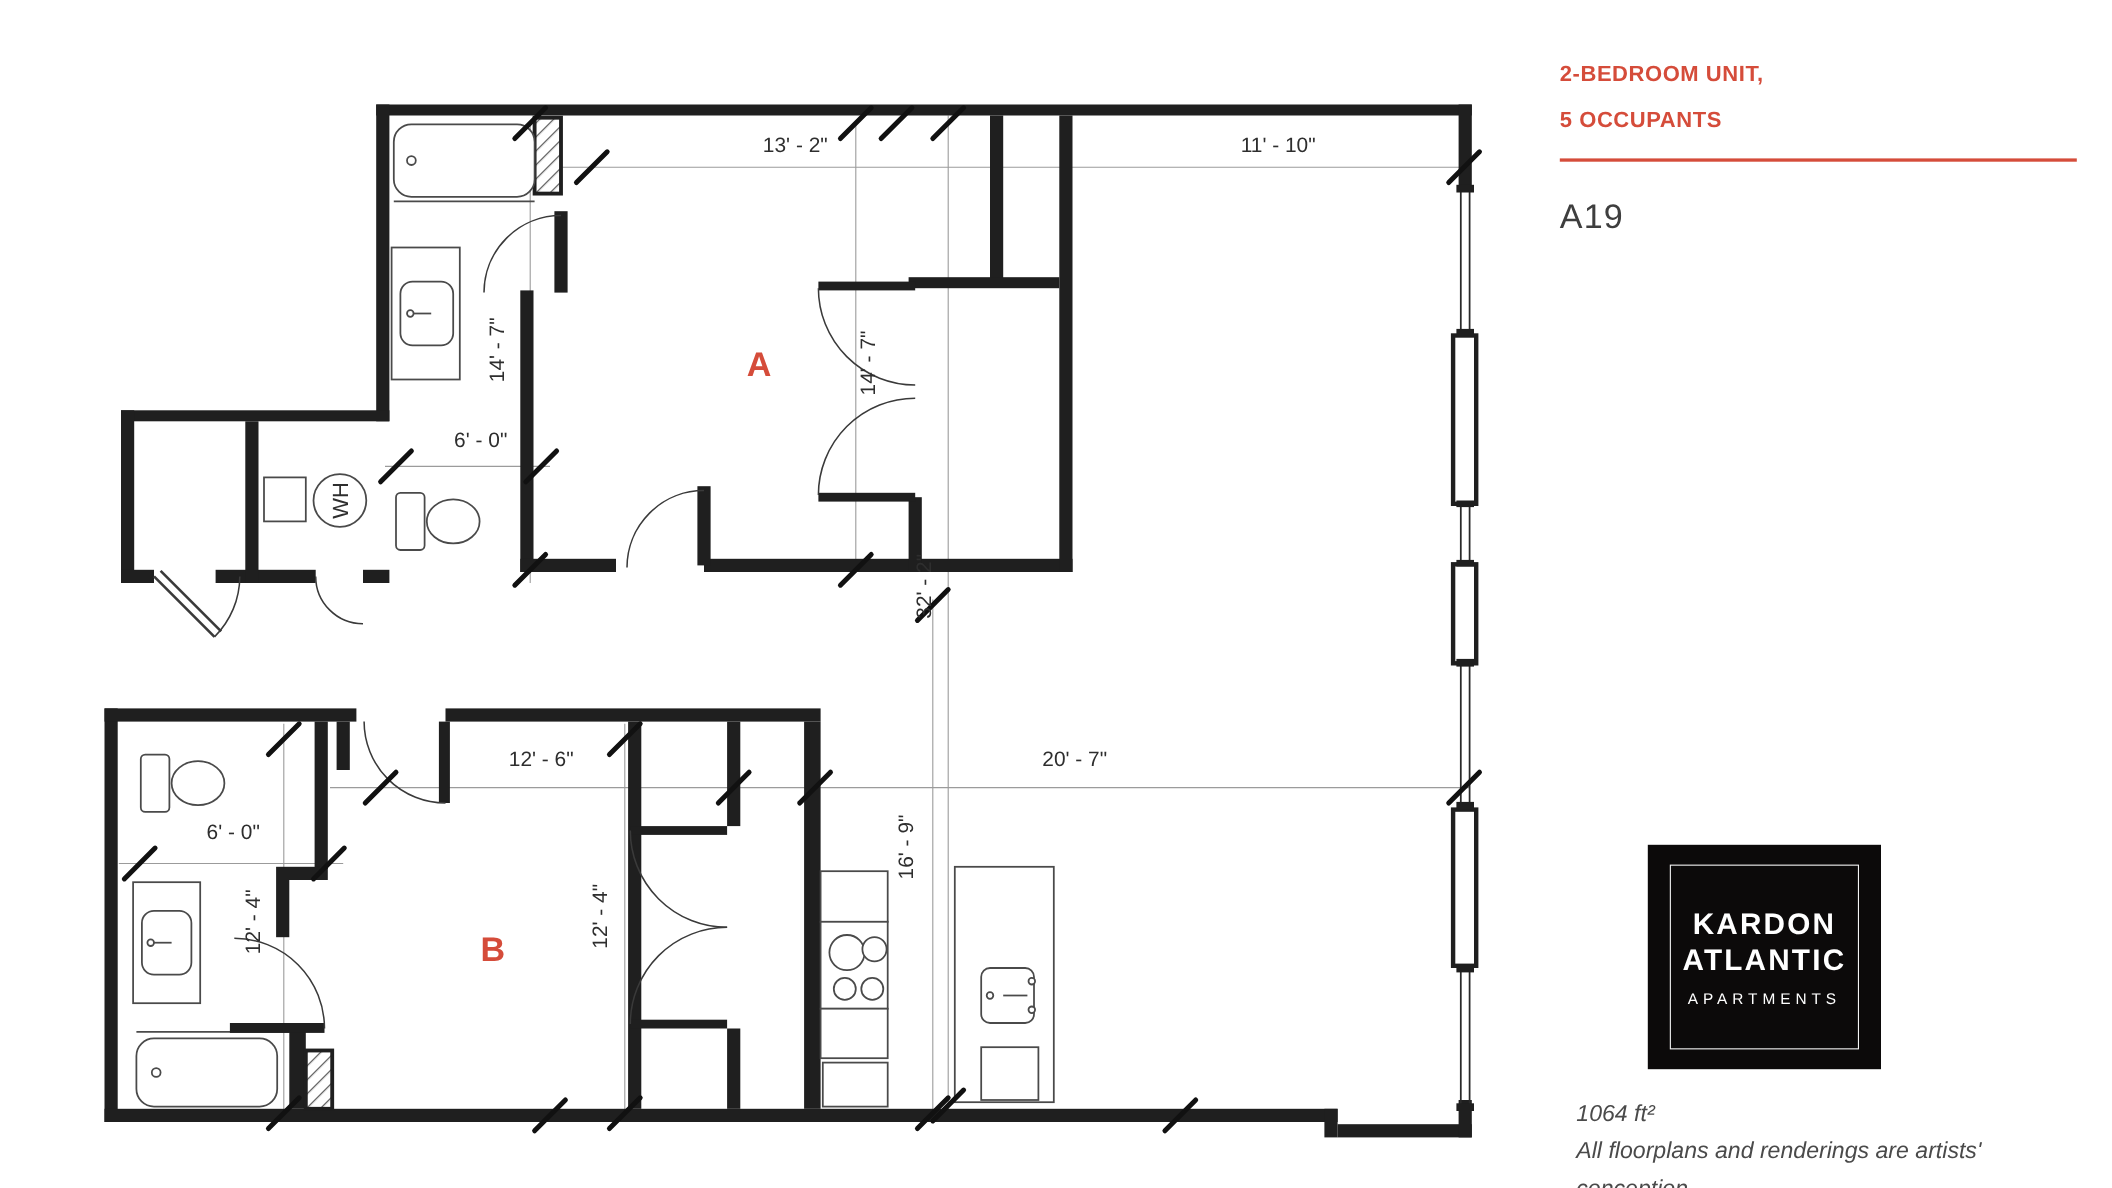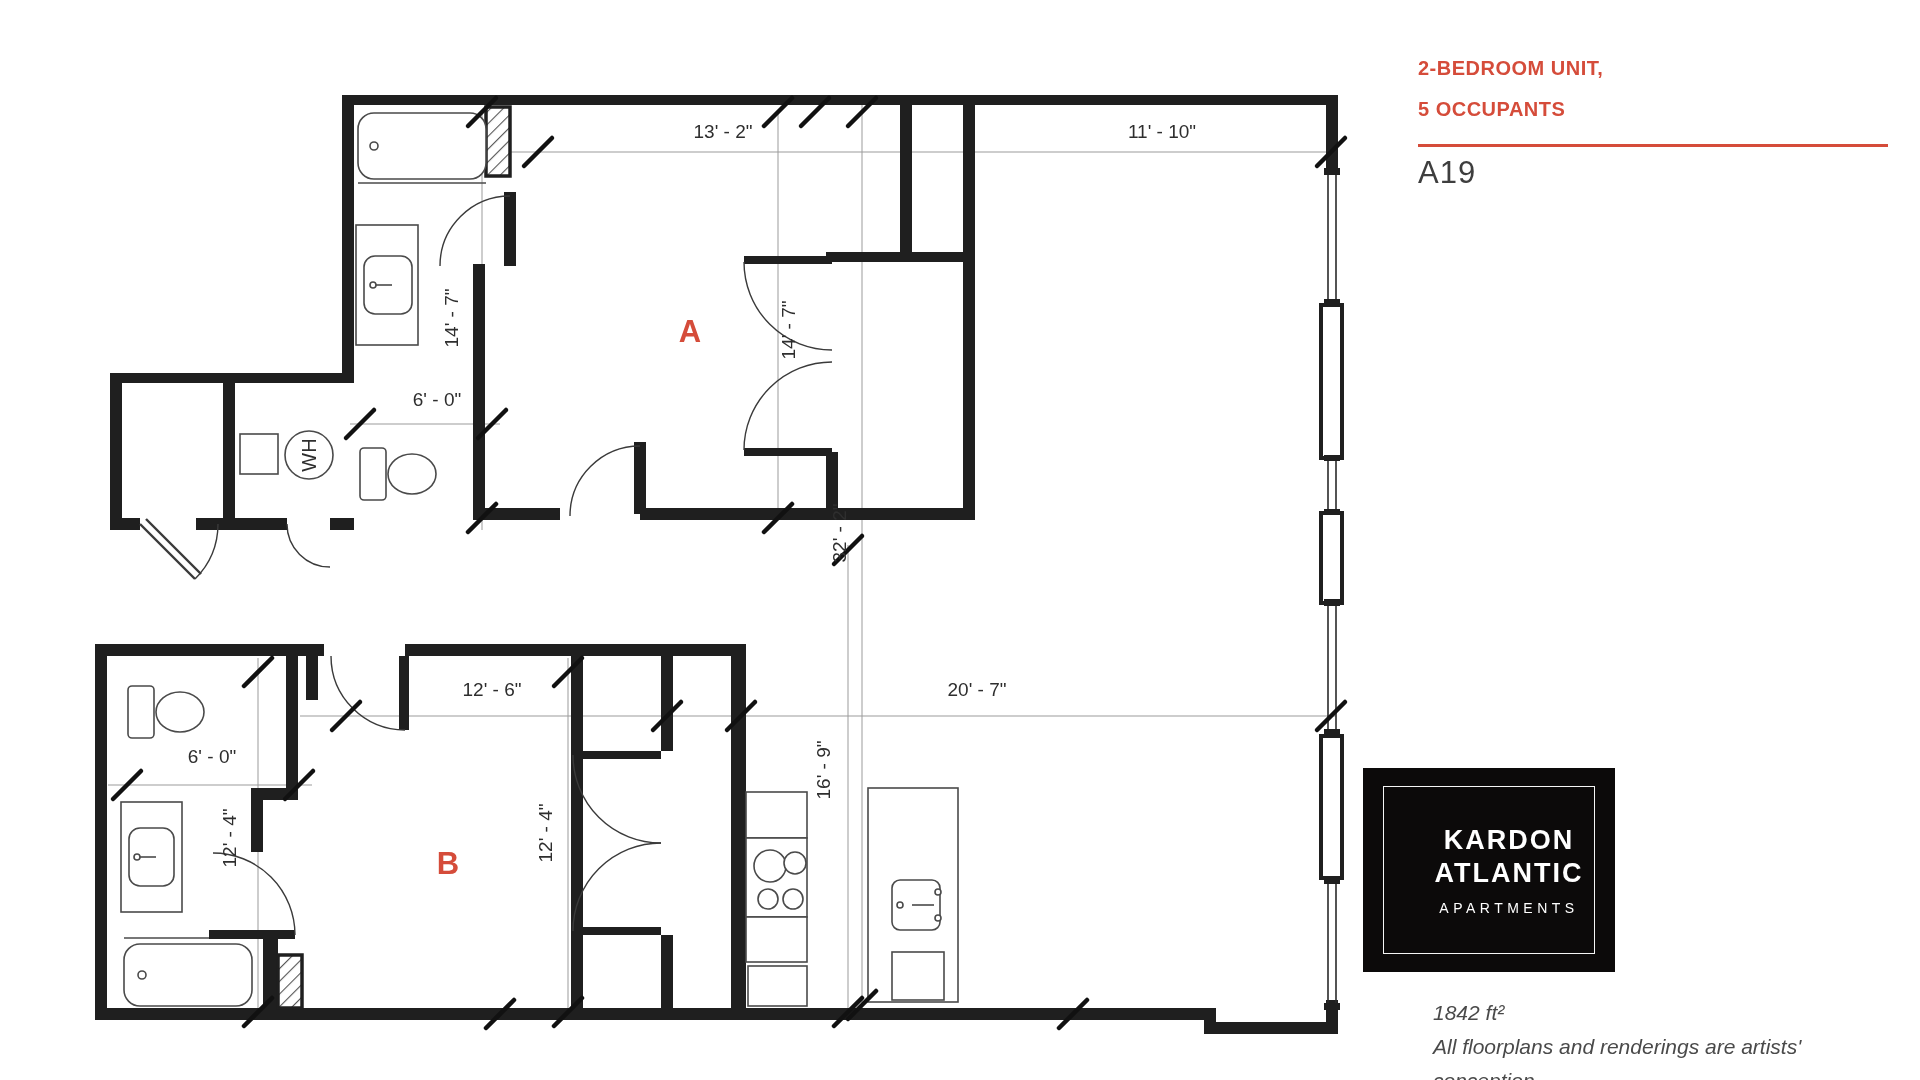"A19" .head .code { margin-top: 8px -> 32px }
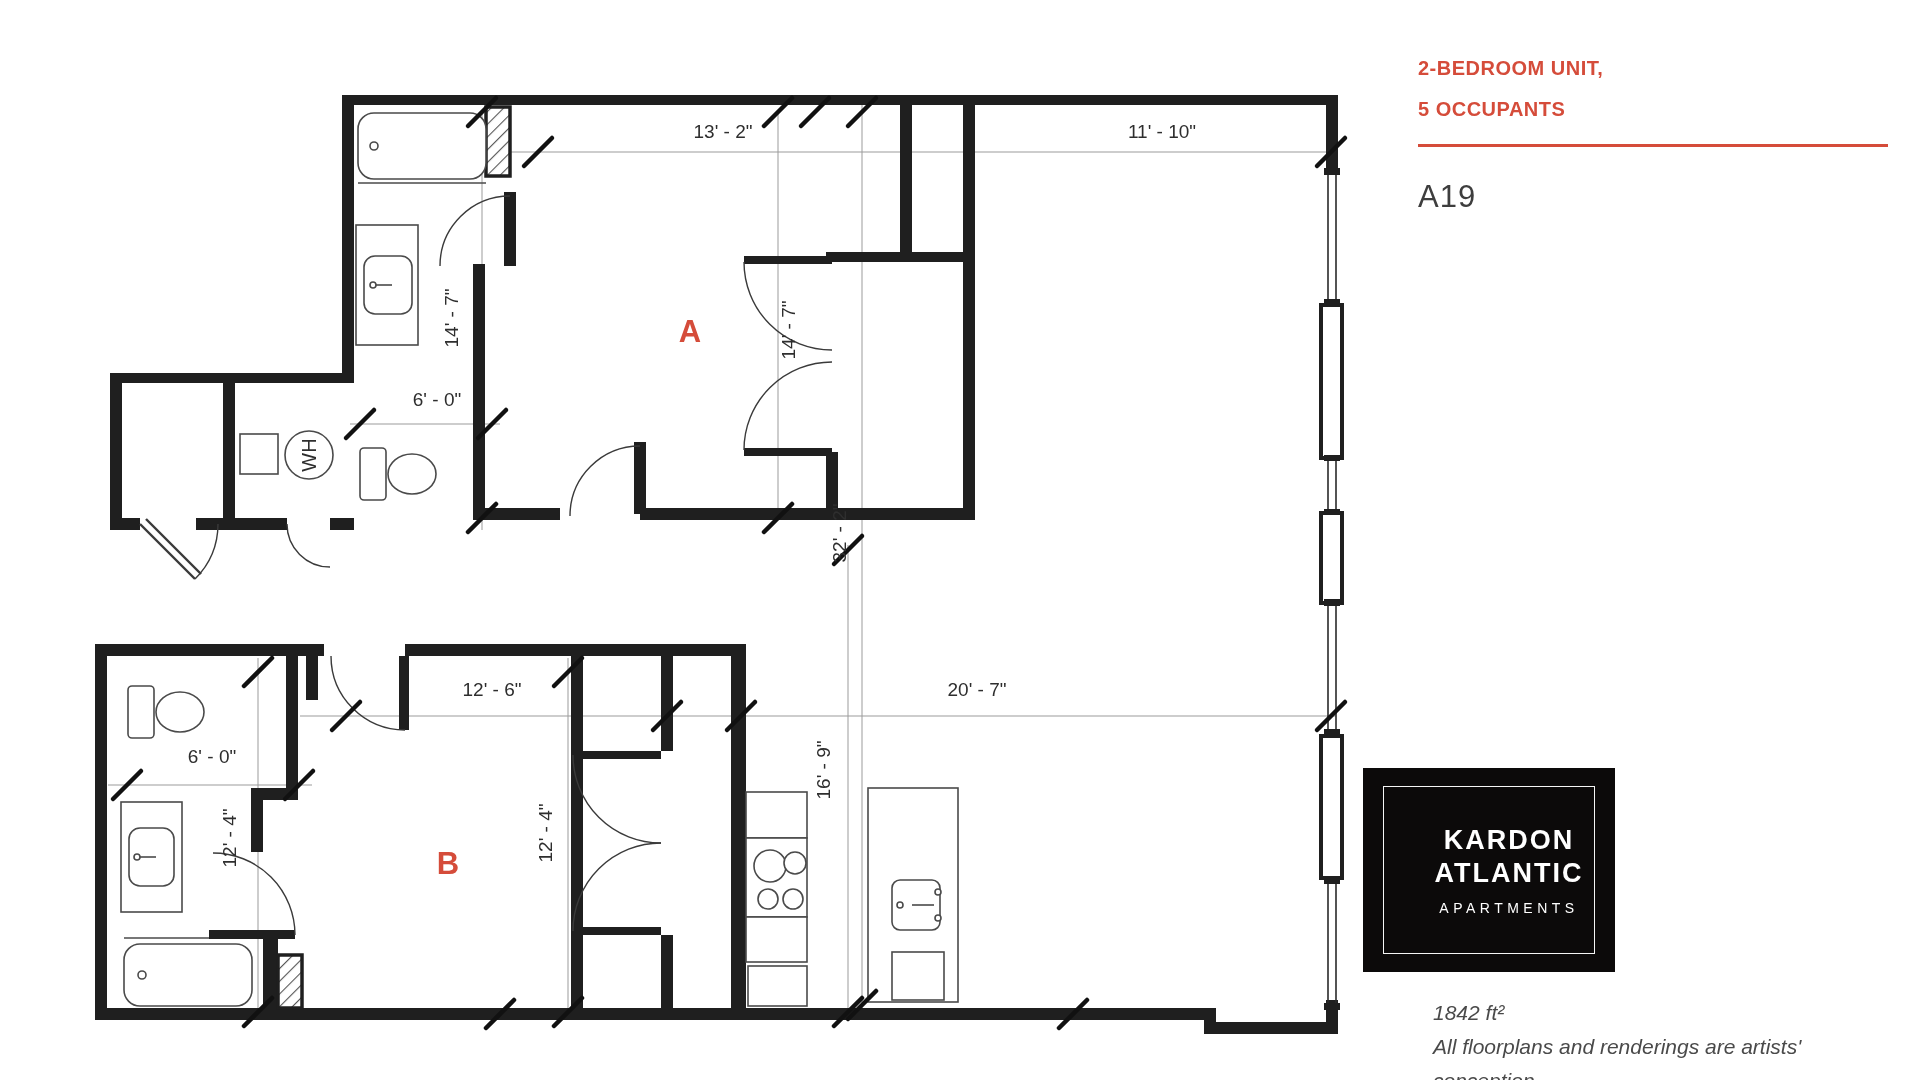"KARDON" .logo { left: 1363px -> 1498px; padding-left: 40px -> none }
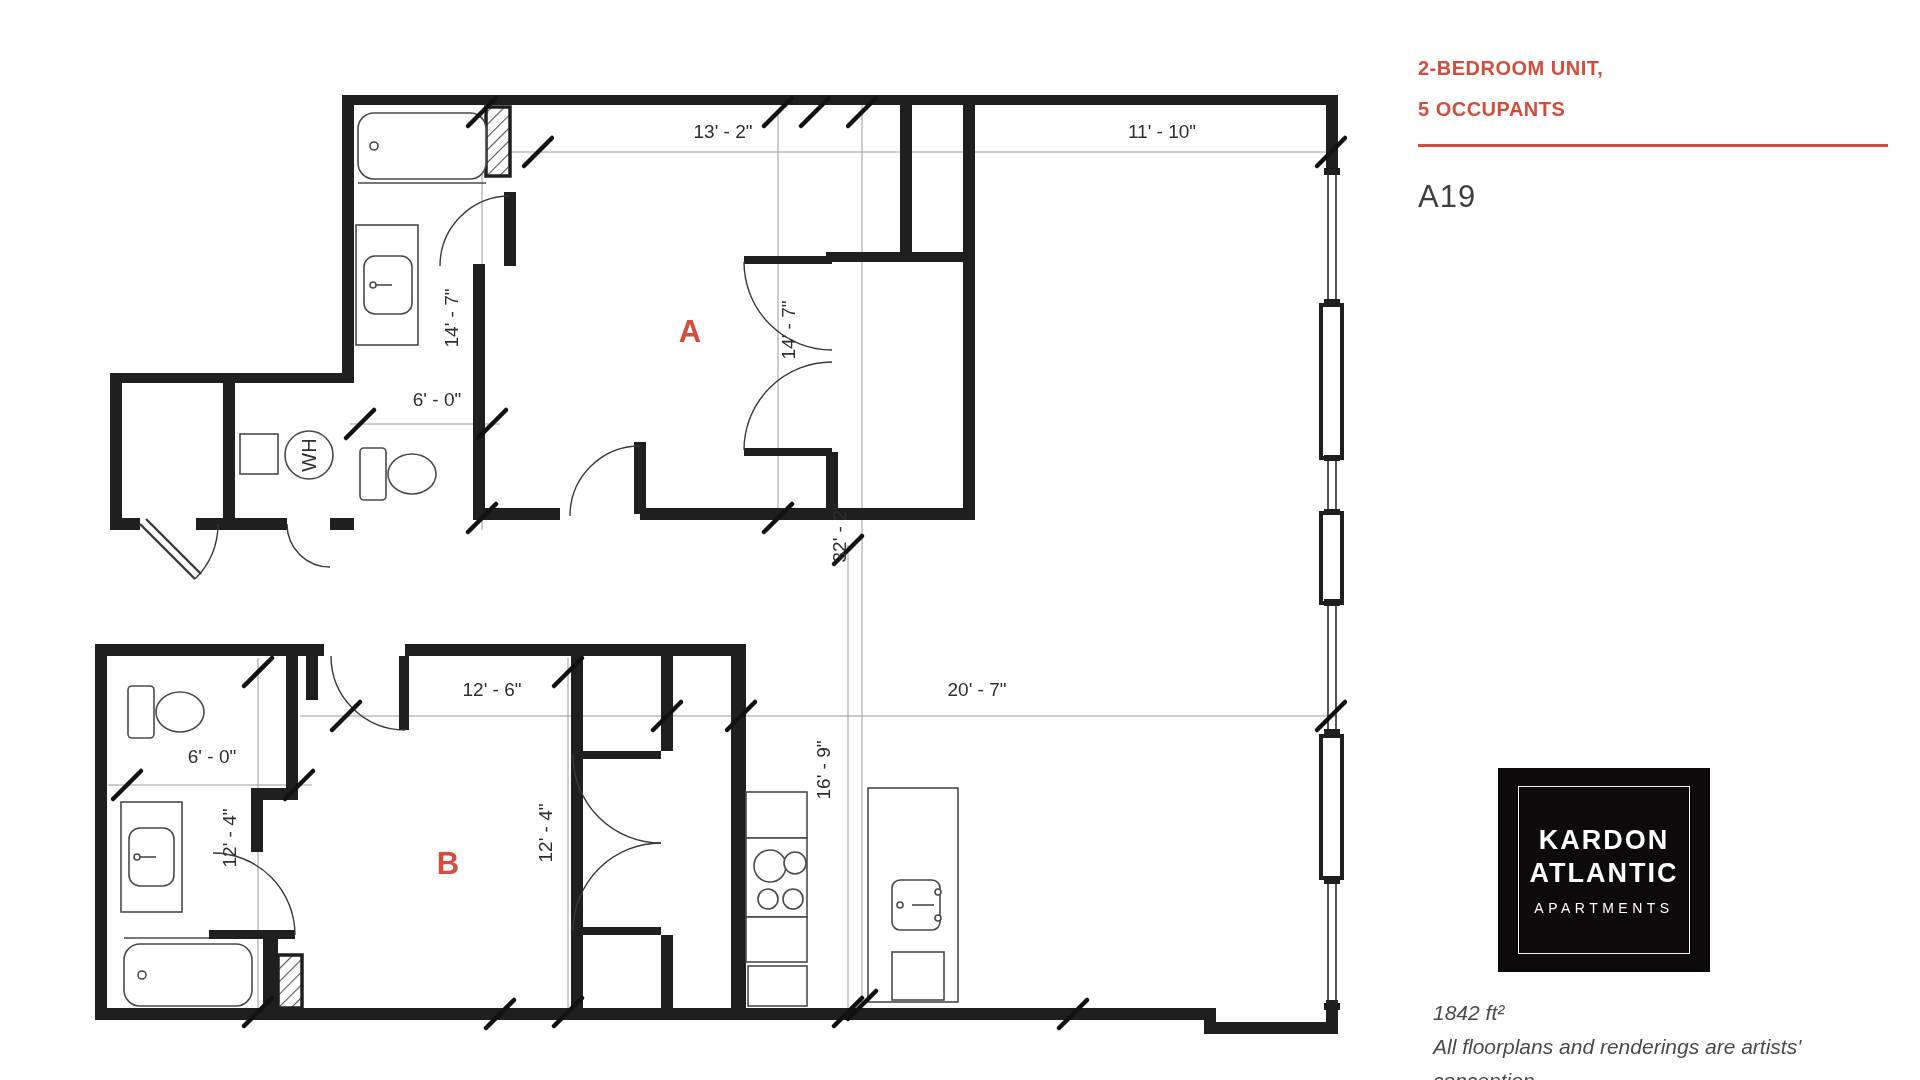"1842 ft²" div { text: 1842 -> 1064 }
